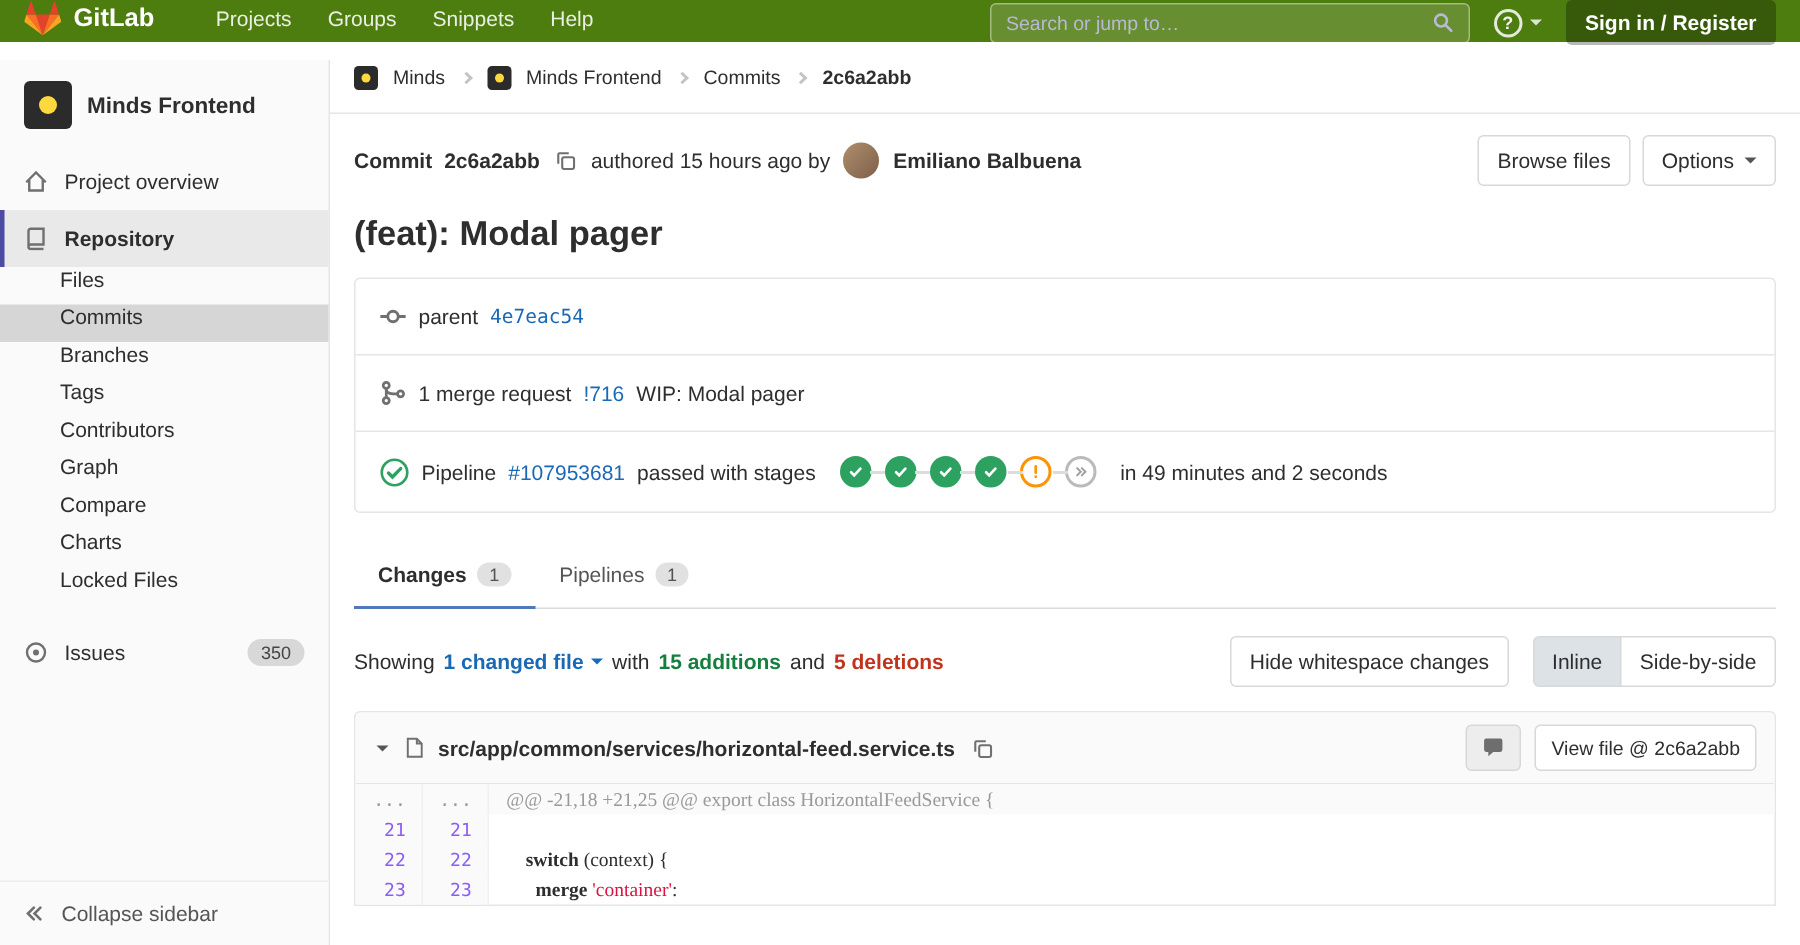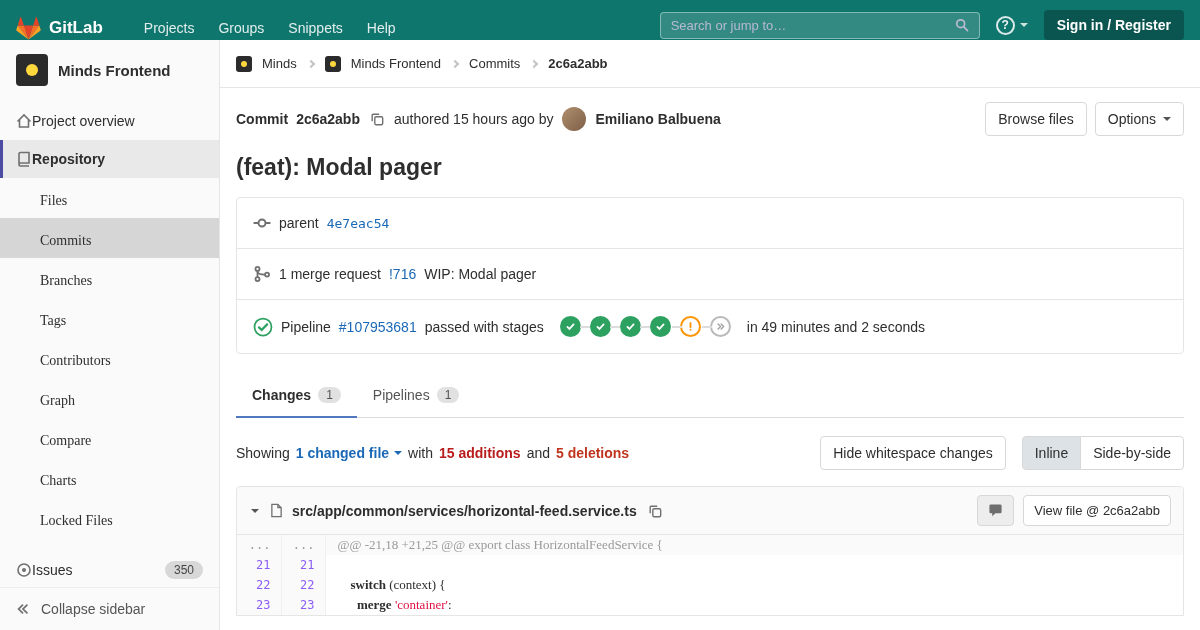"GitLab" .navbar { align-items: flex-end -> flex-start; background: #0f766e -> #4d7c0f; height: 40px -> 28px }
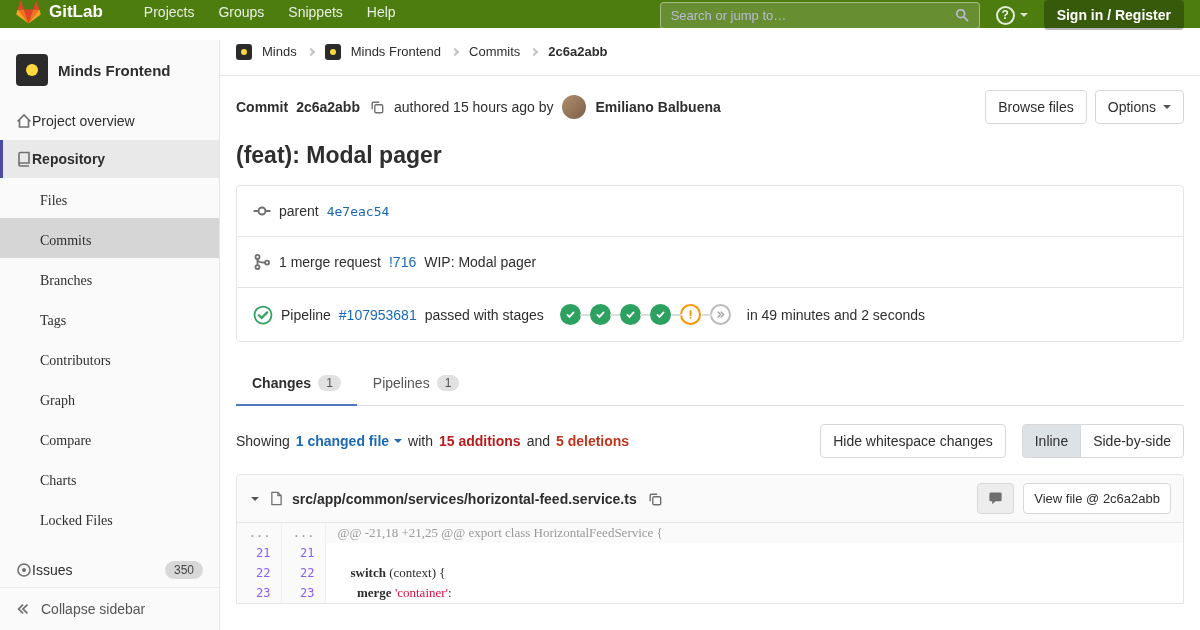"Project overview" .side-item { gap: none -> 11px }
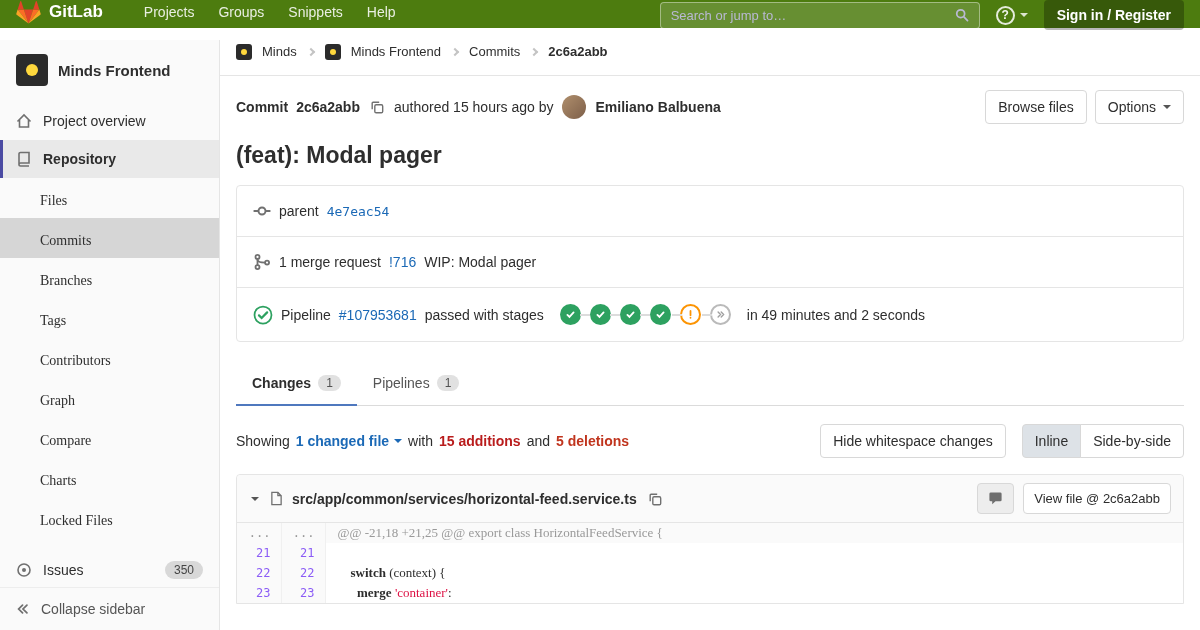"Files" .sub-item { font-family: Liberation Serif, serif -> none; padding: 15px 16px 9px 40px -> 0 16px 9px 40px }
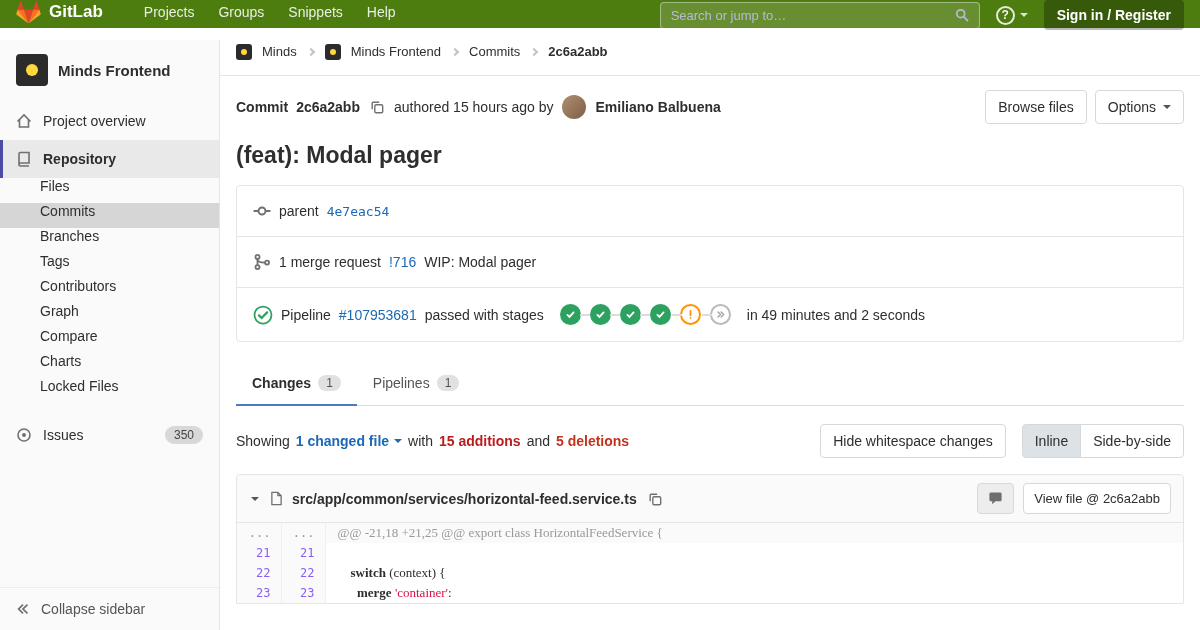"15 additions" .green { color: #b91c1c -> #15803d }
